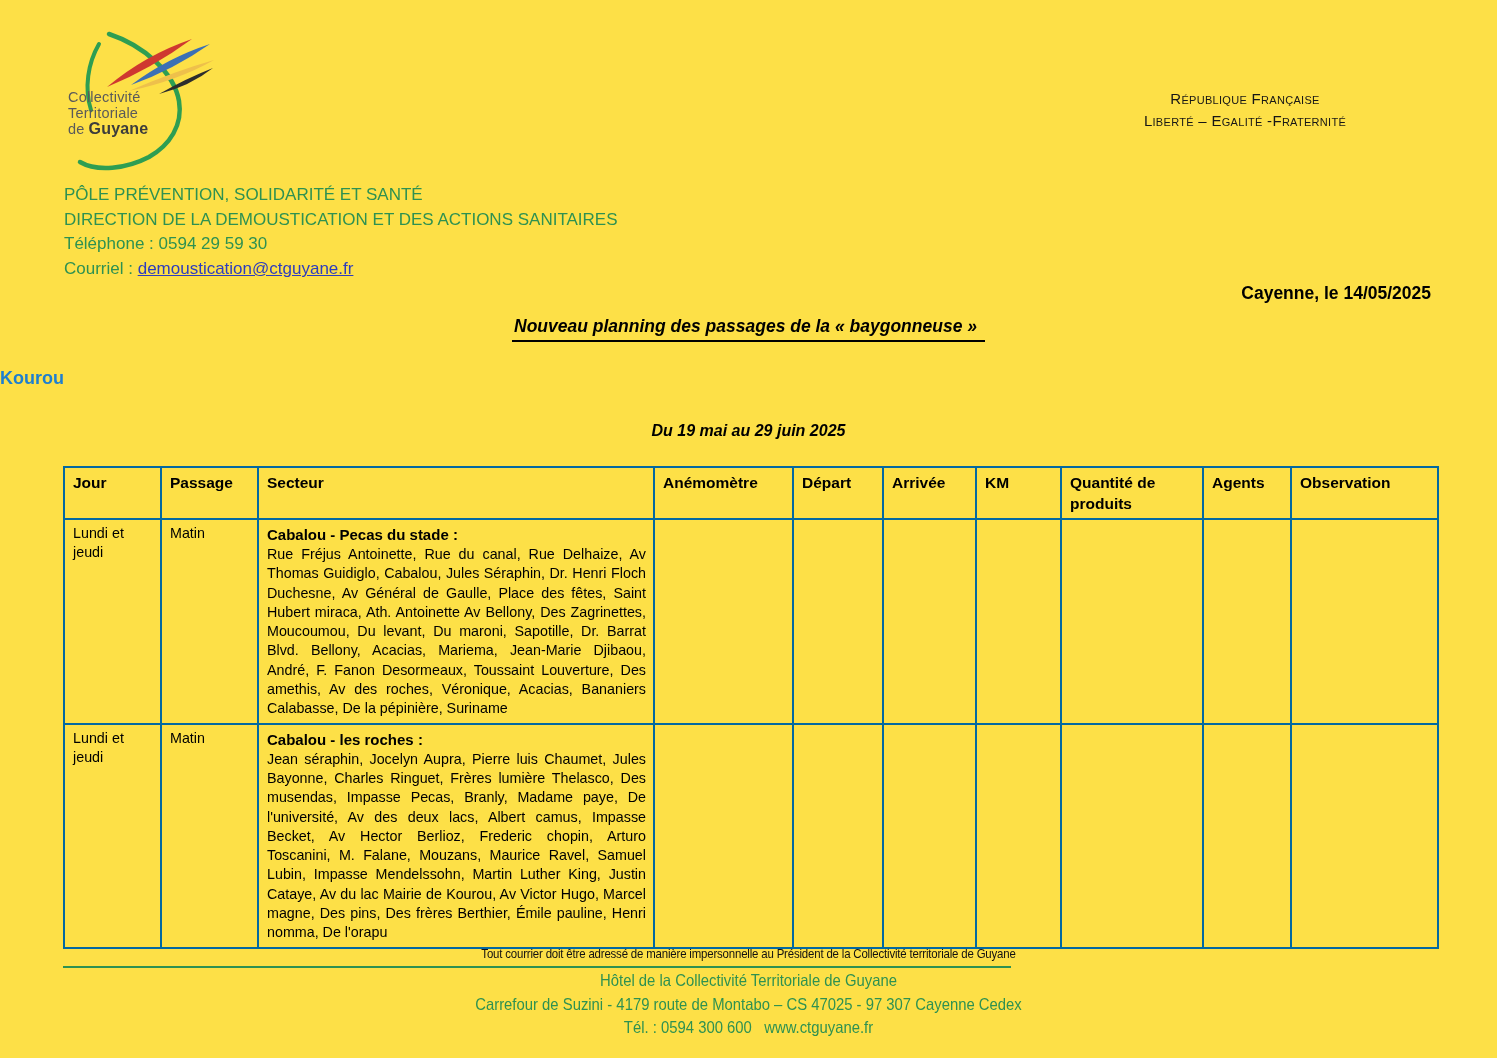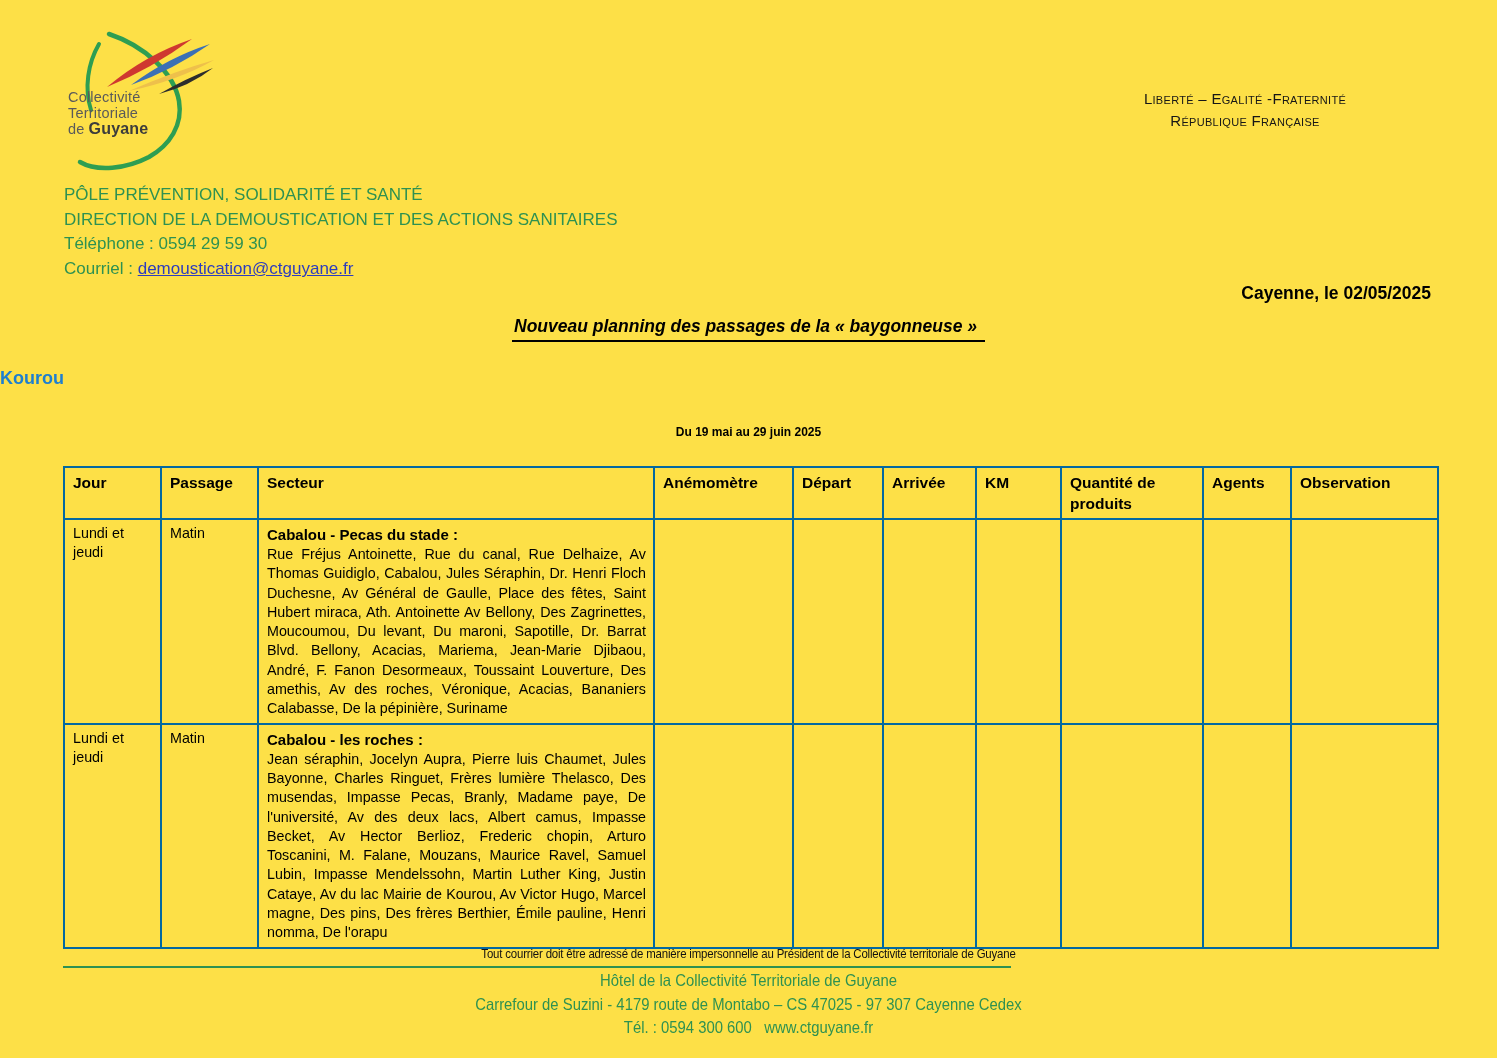"Liberté – Egalité -Fraternité" div { order: before "République Française" -> after "République Française" }
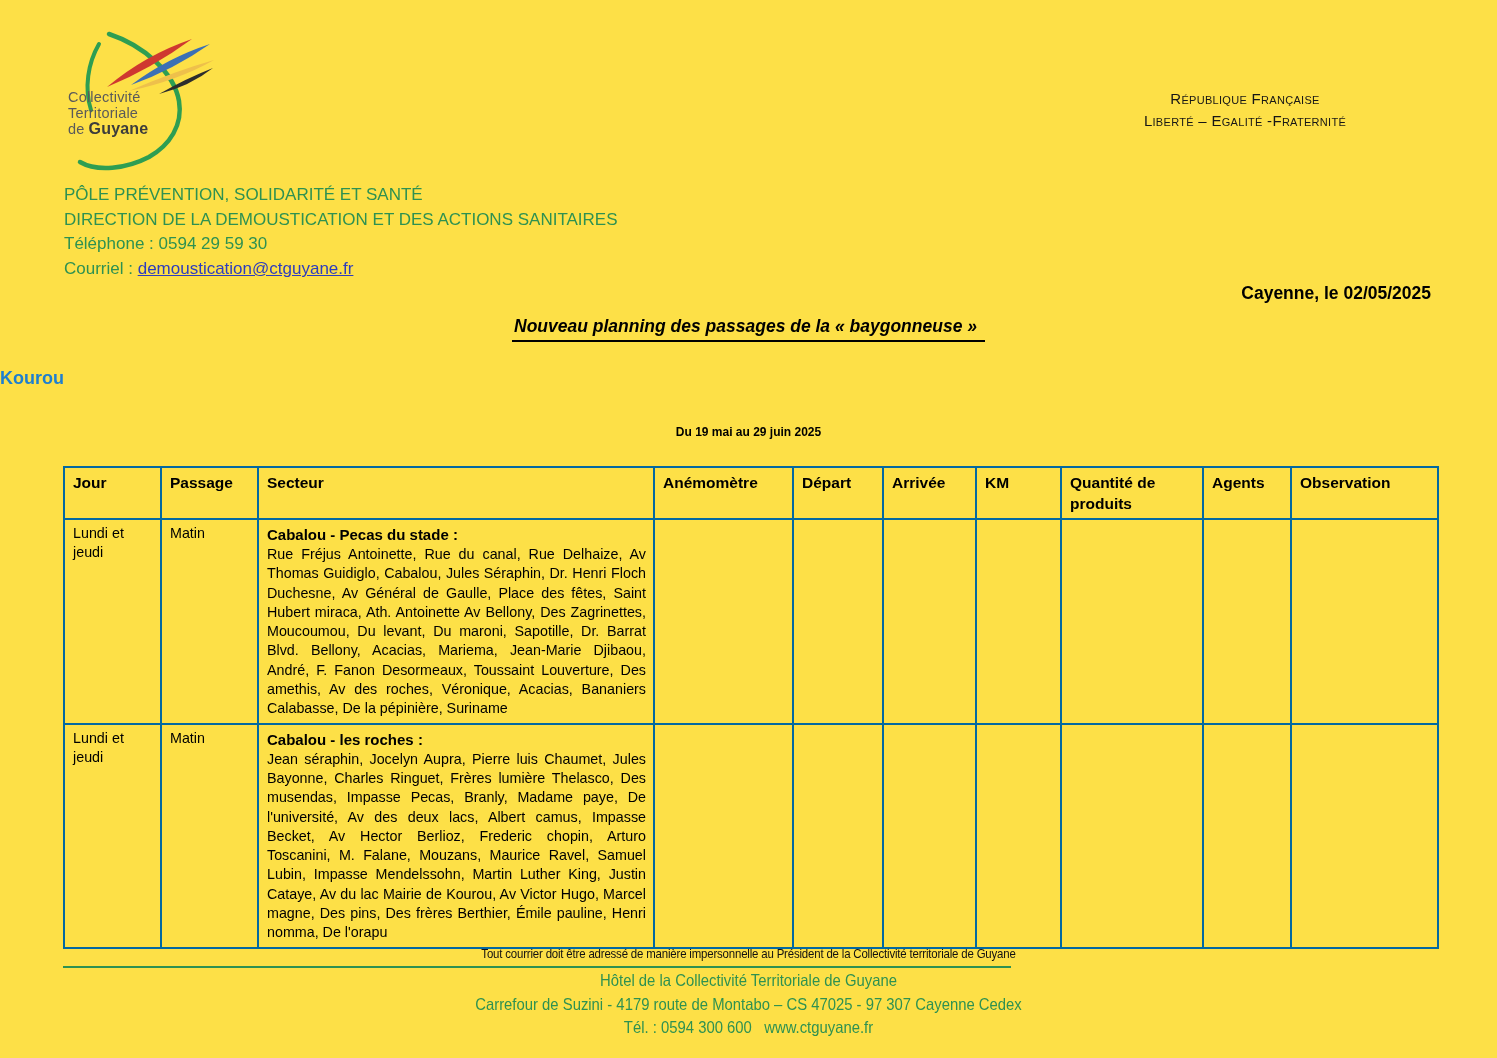"Cayenne, le 02/05/2025" div.dateline { text: 02/05/2025 -> 14/05/2025 }
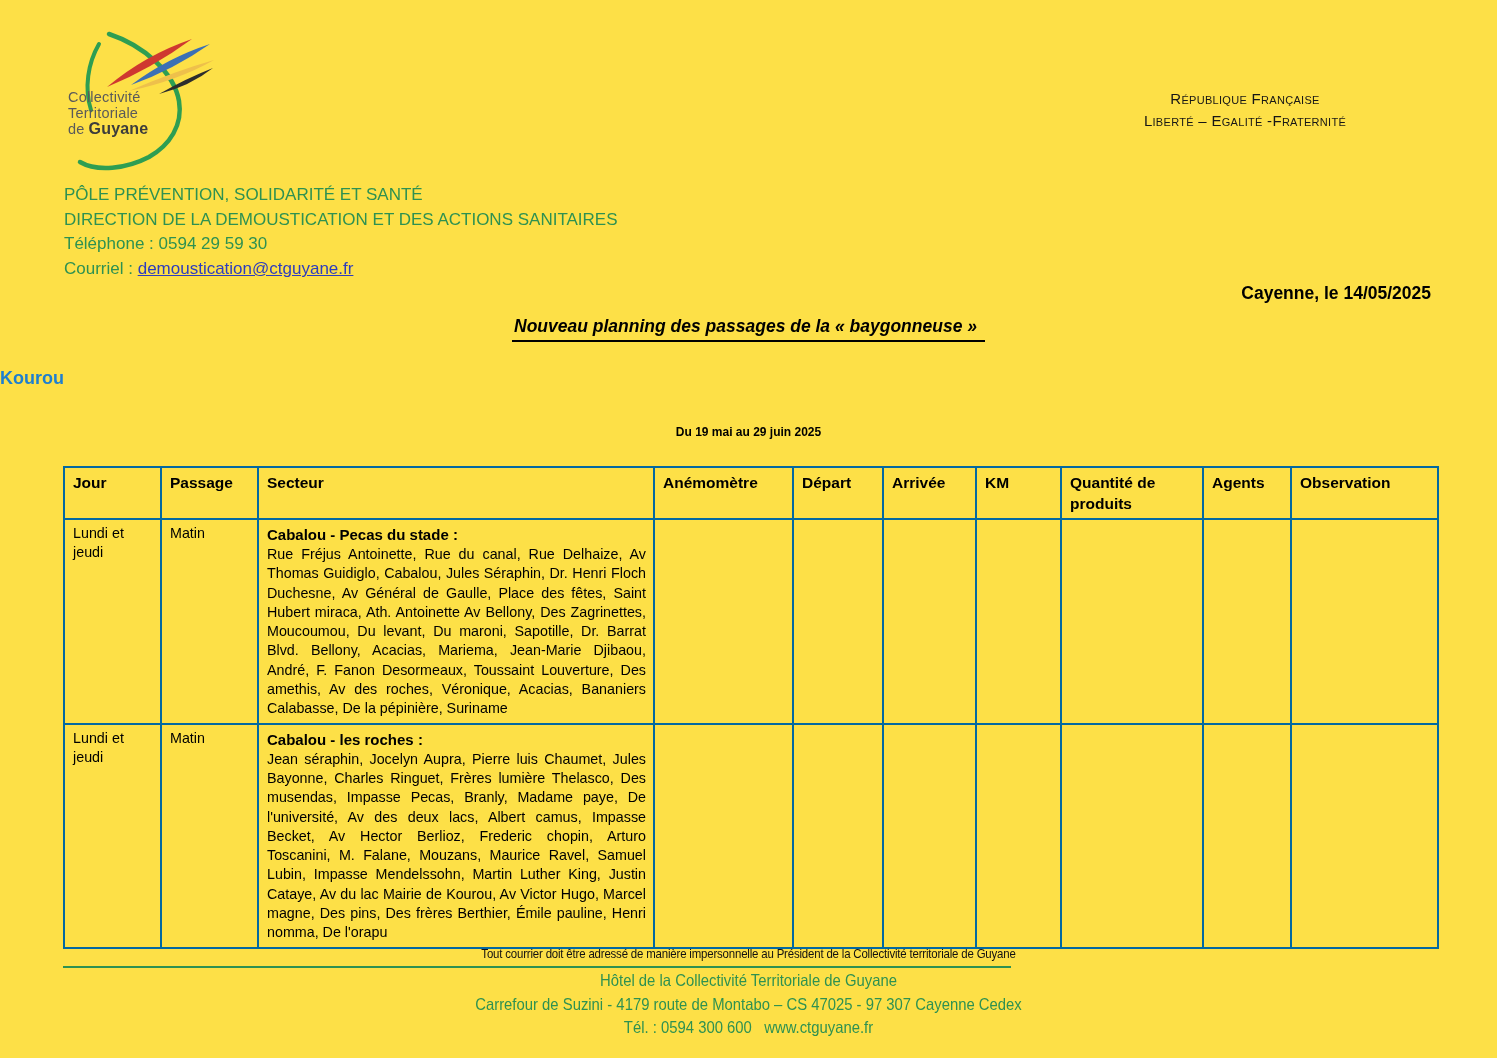"Du 19 mai au 29" .period { font-size: 12px -> 16px; font-style: none -> italic }
